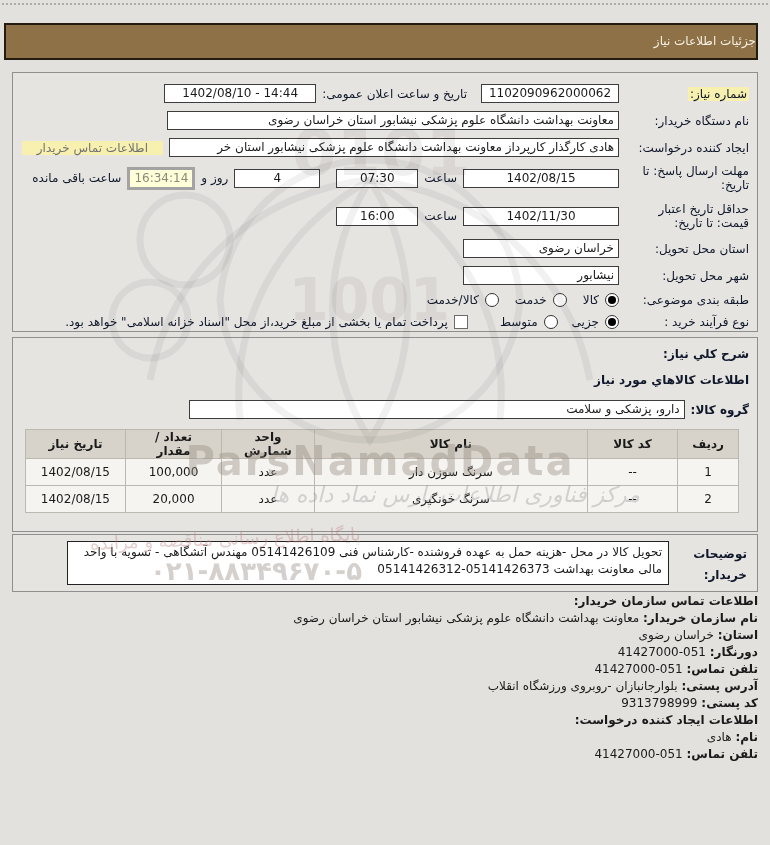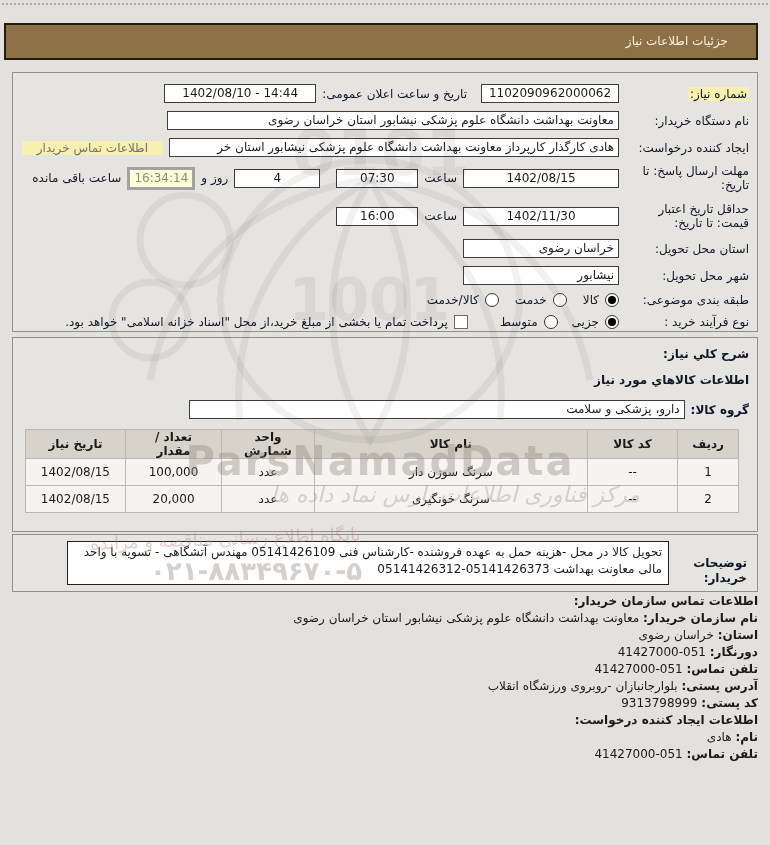"جزئیات اطلاعات نیاز" .title-bar { padding: 0 28px -> 0 0 }
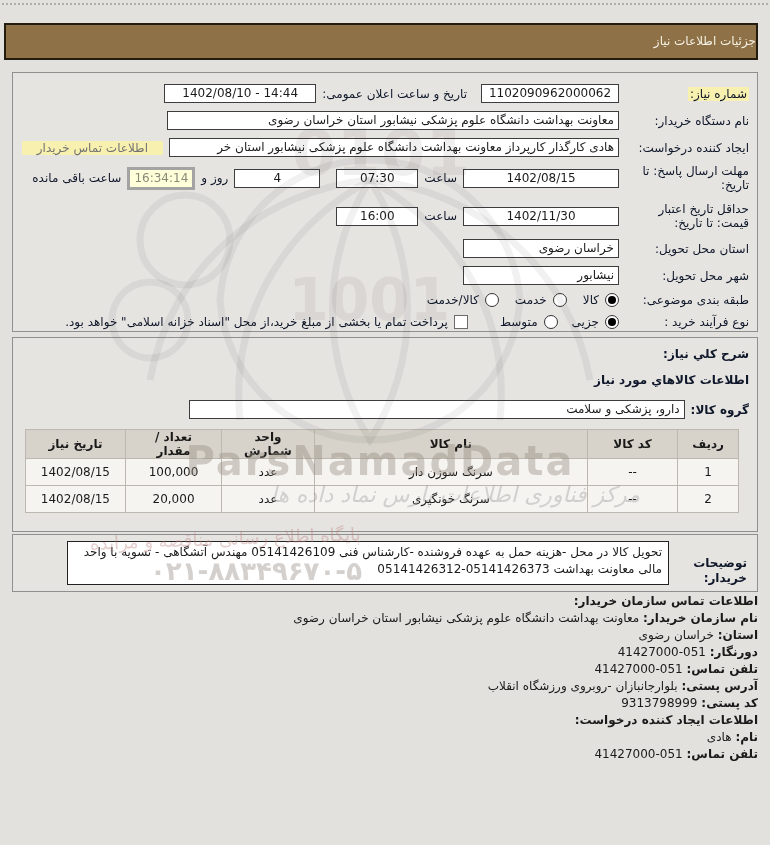"توضیحات خریدار:" .notes-lbl { line-height: 15px -> 21px; margin-top: 15px -> 3px }
